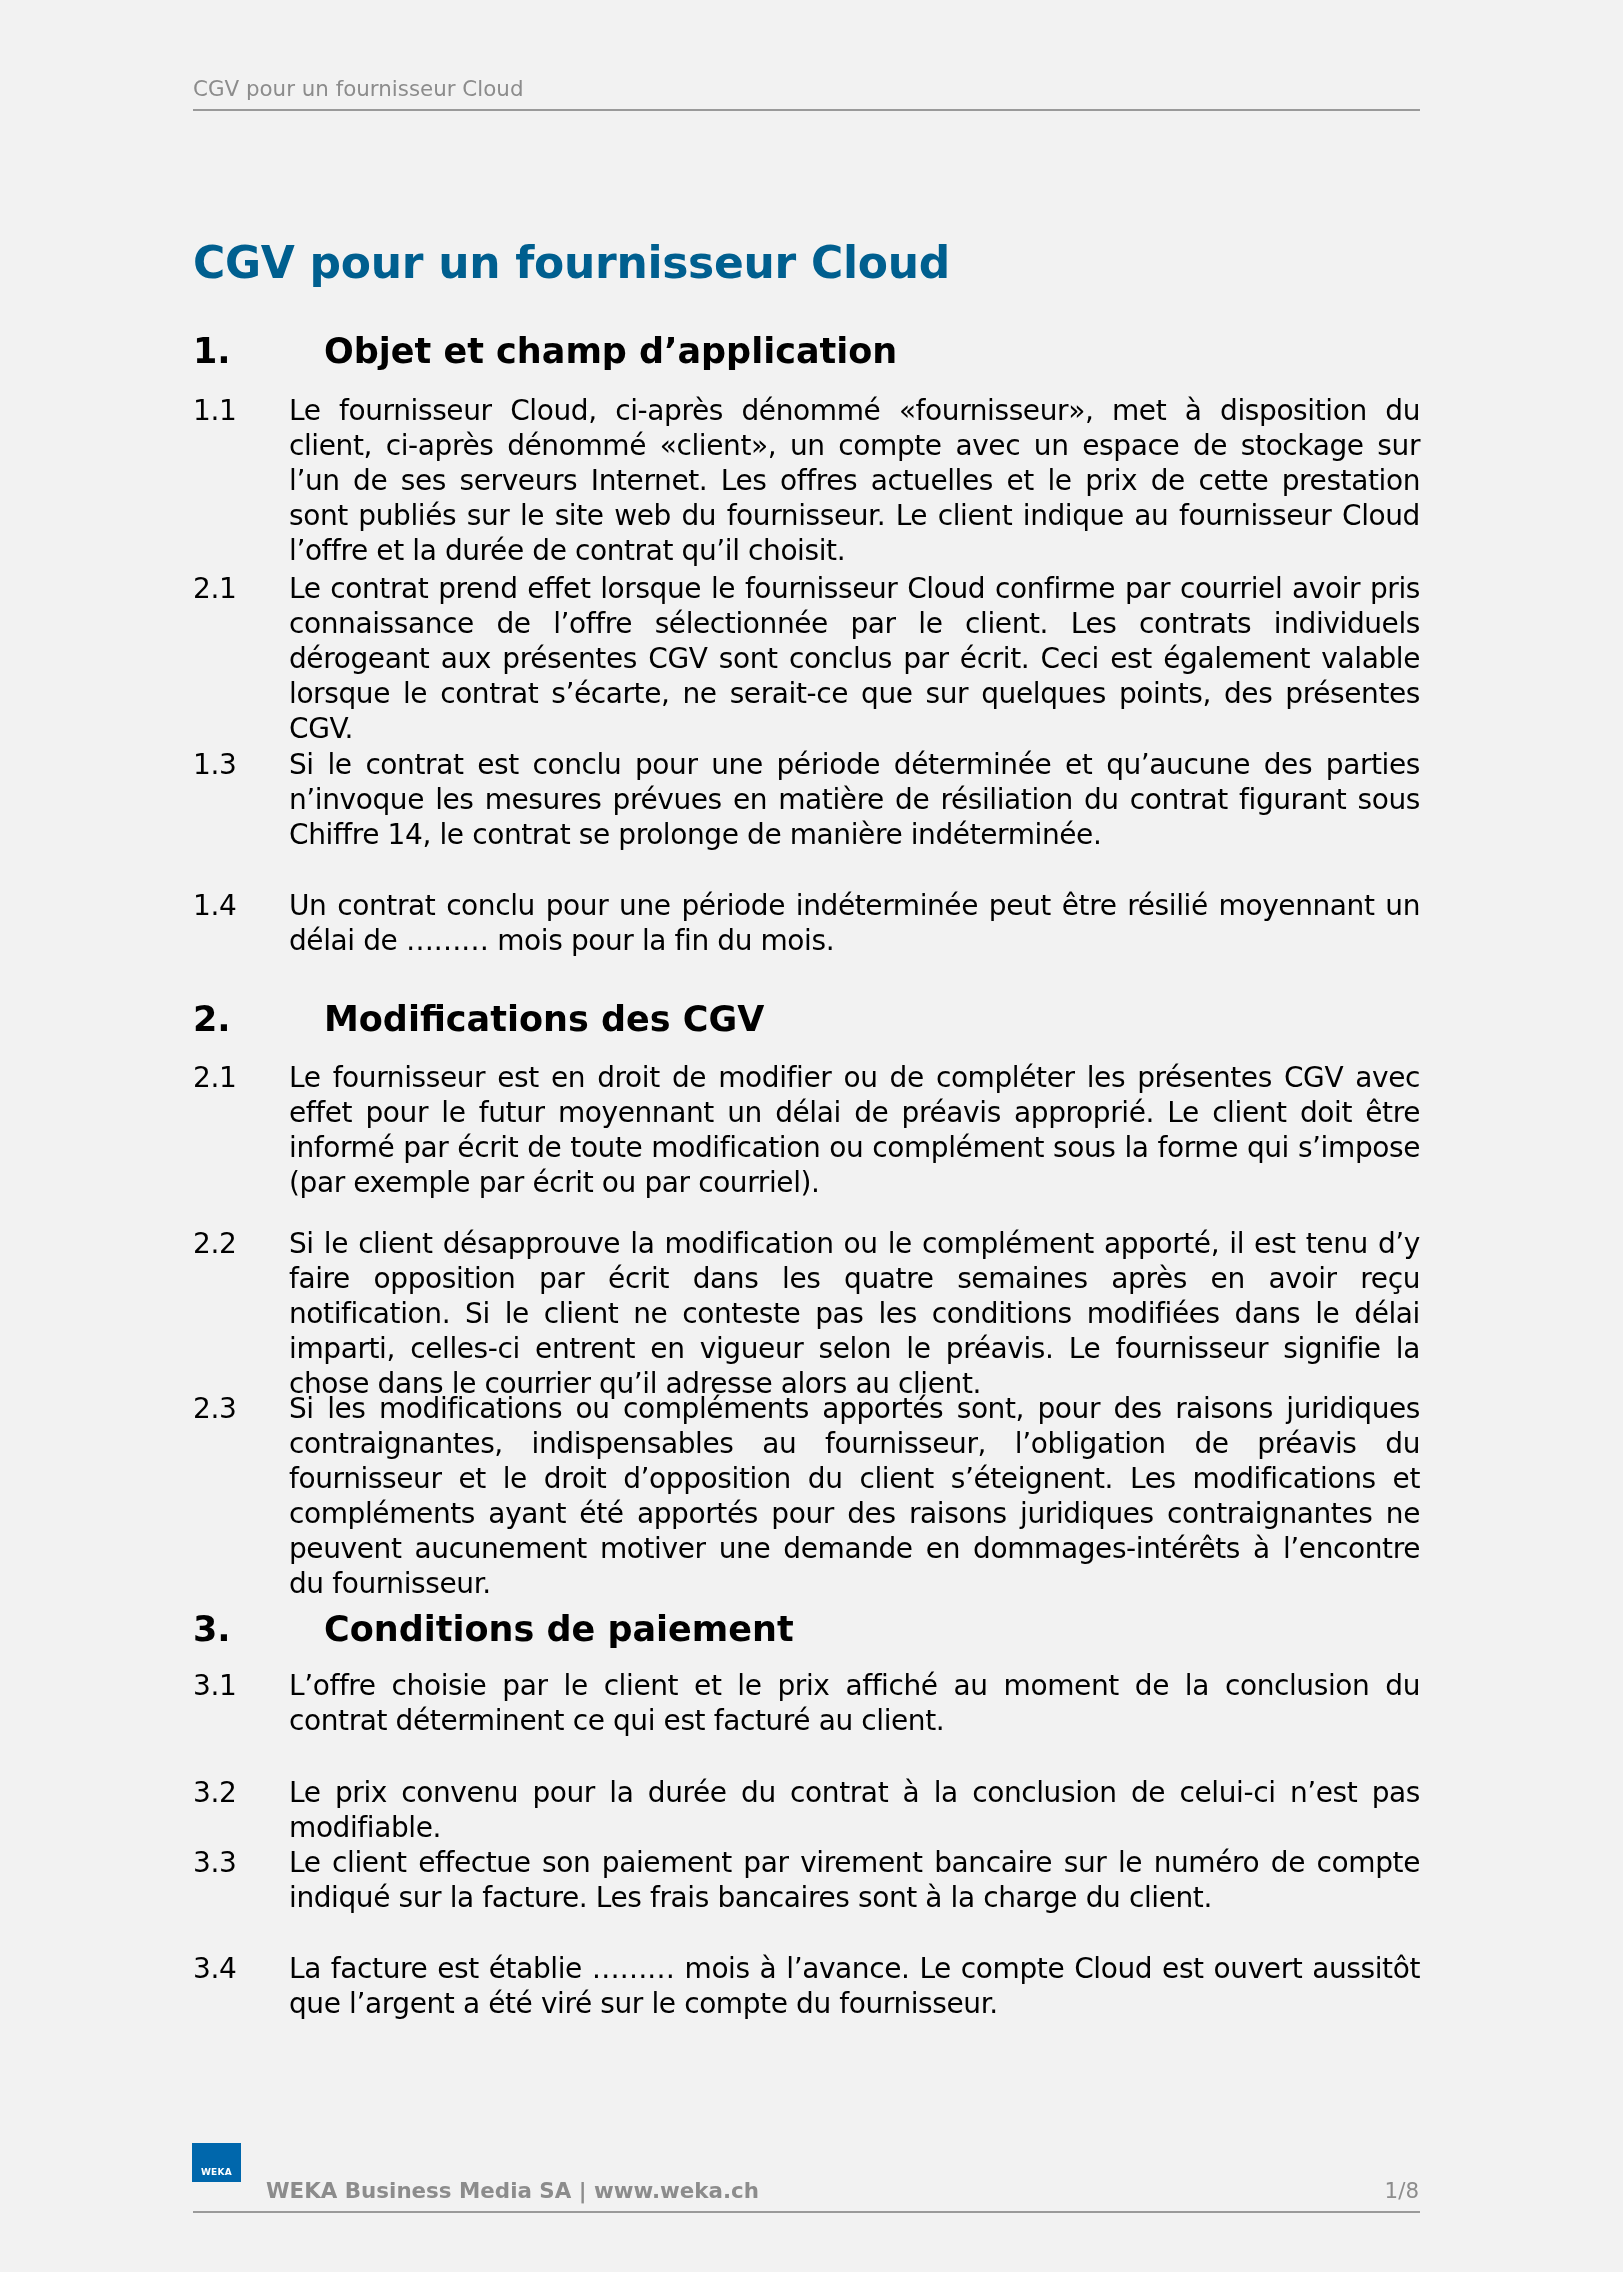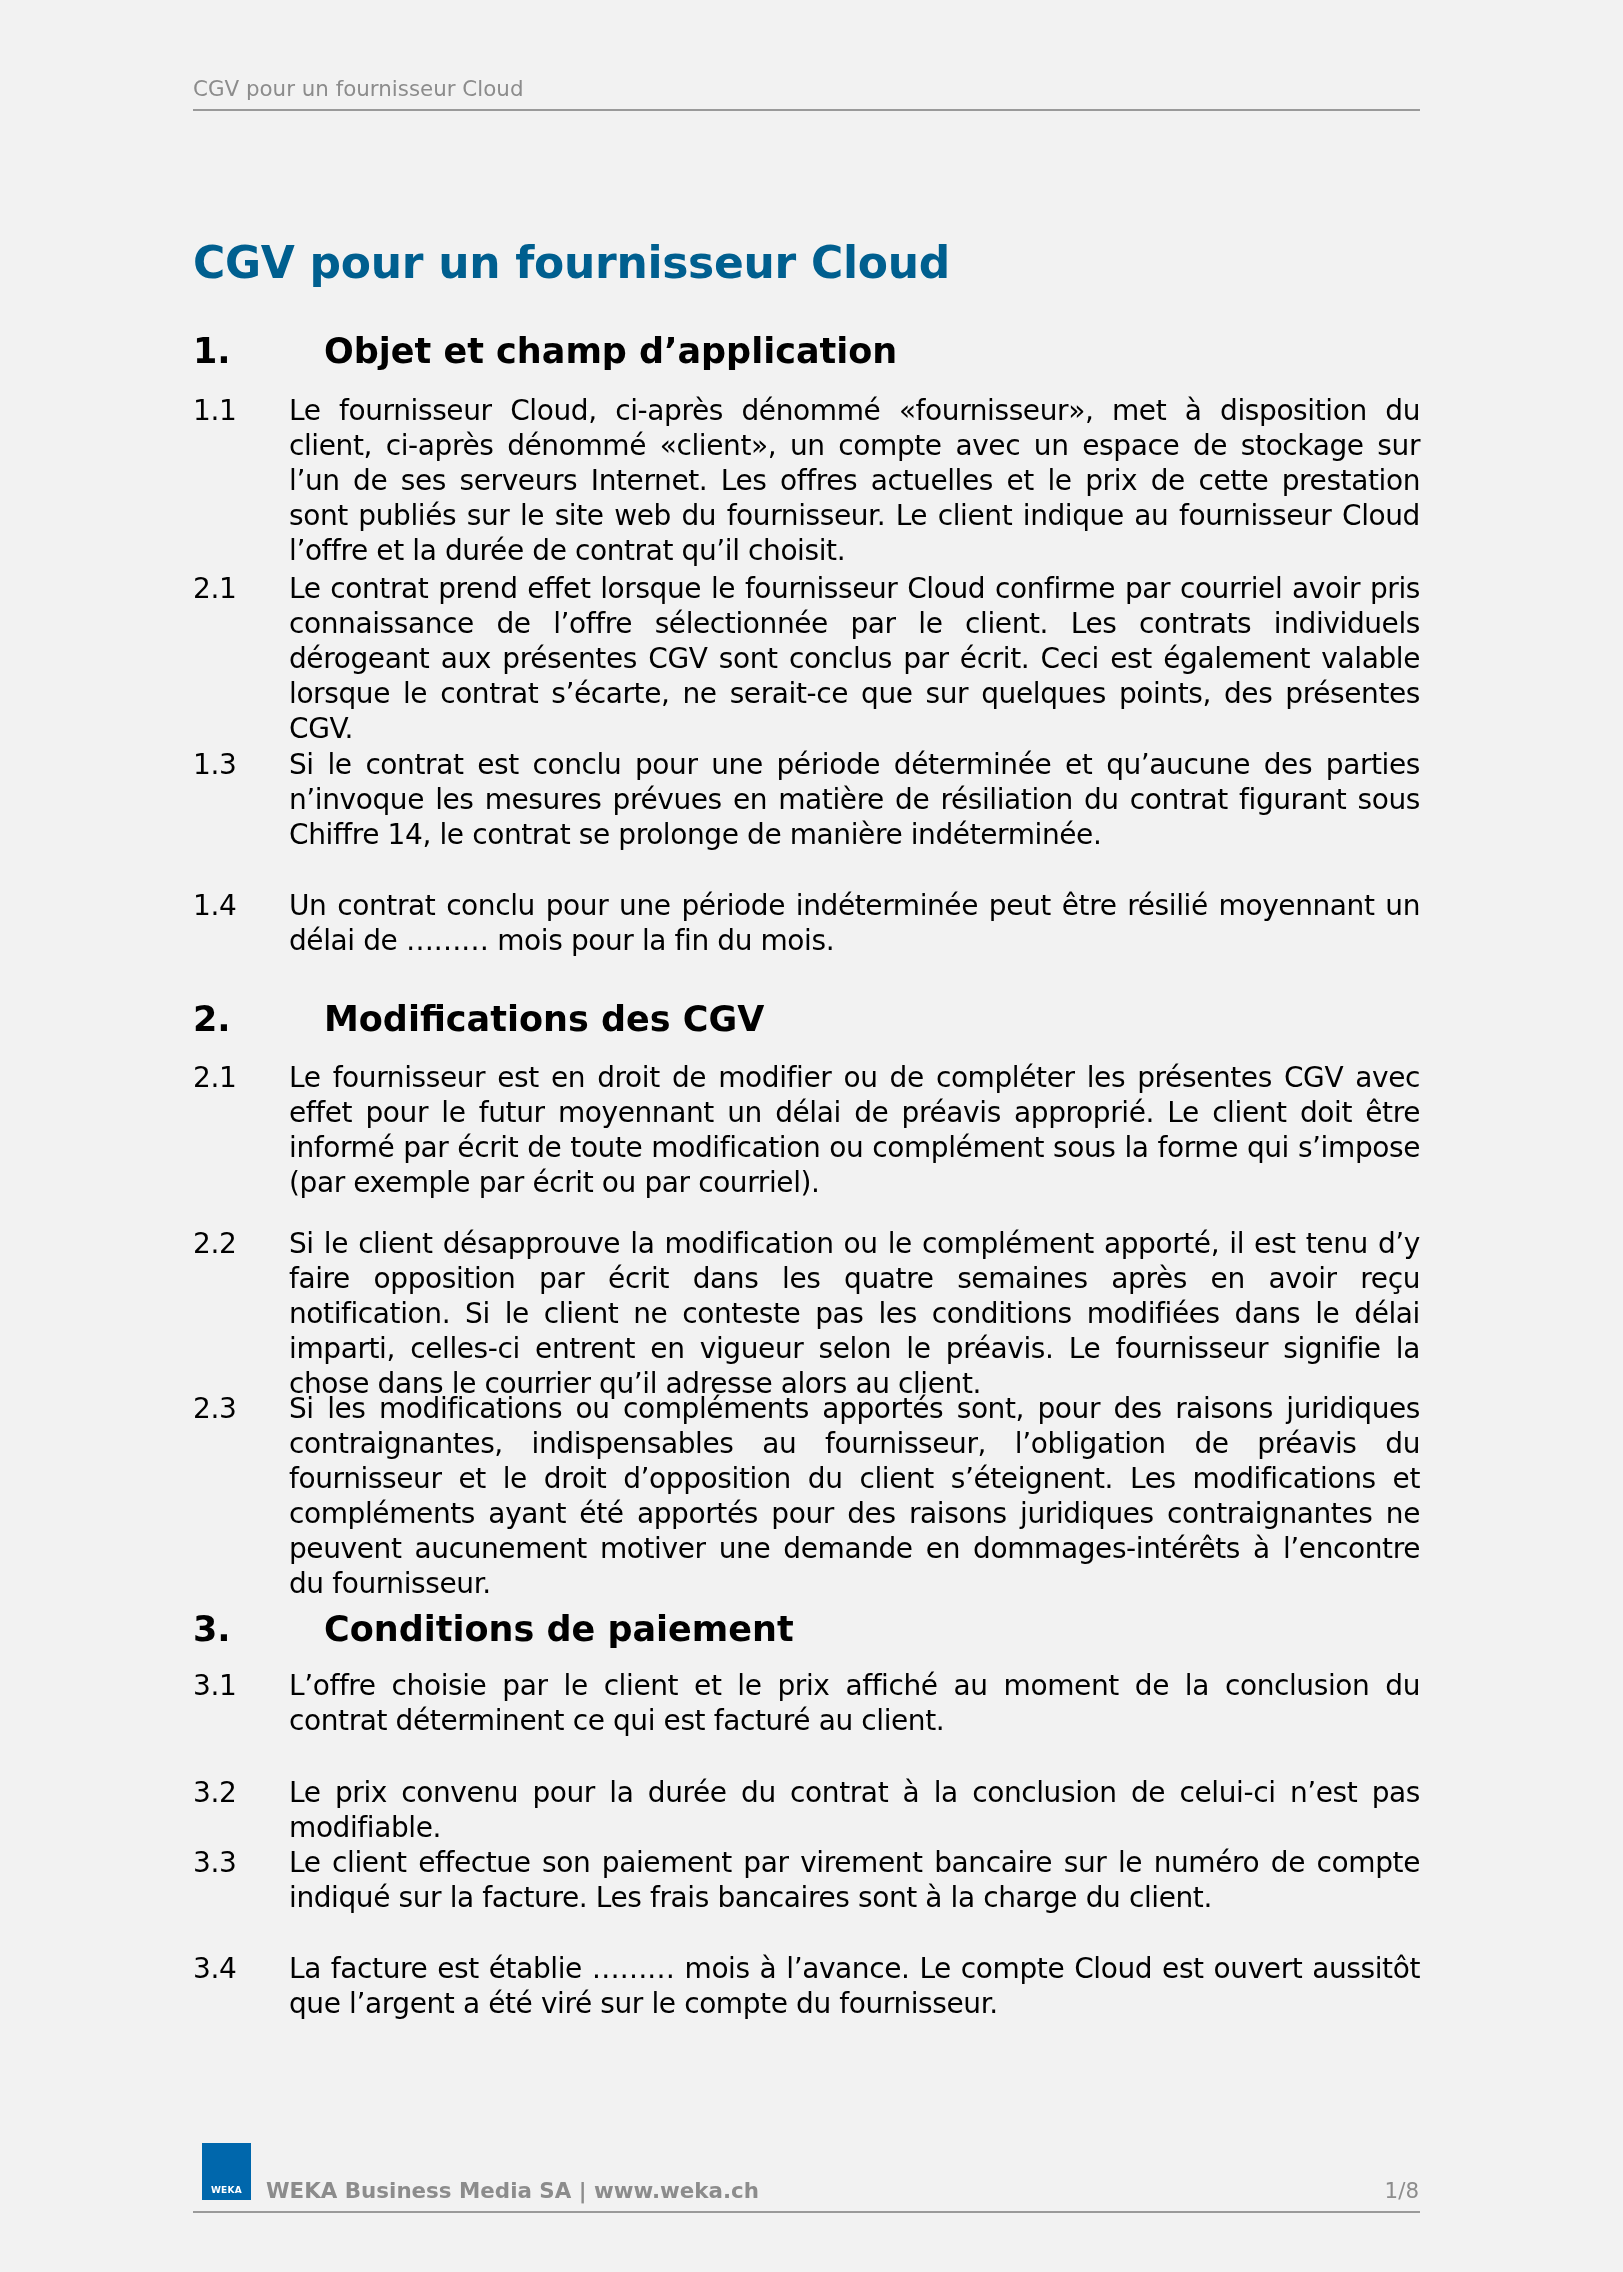"WEKA" .footer-logo { height: 57px -> 39px; margin-left: 10px -> none }
